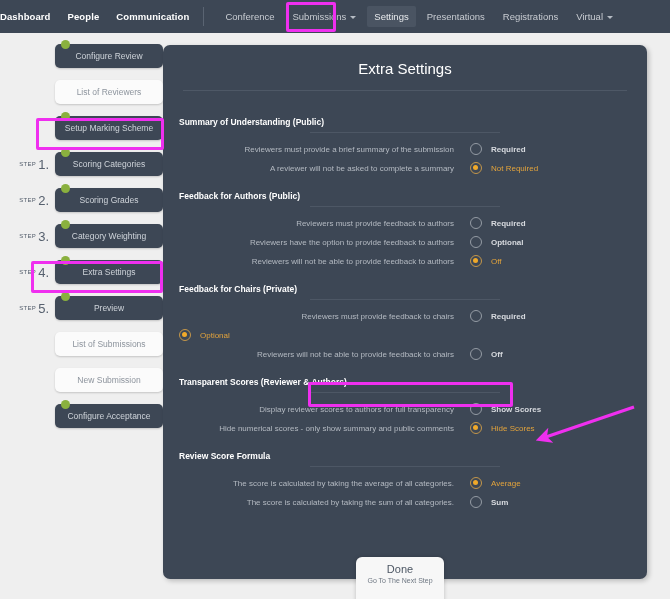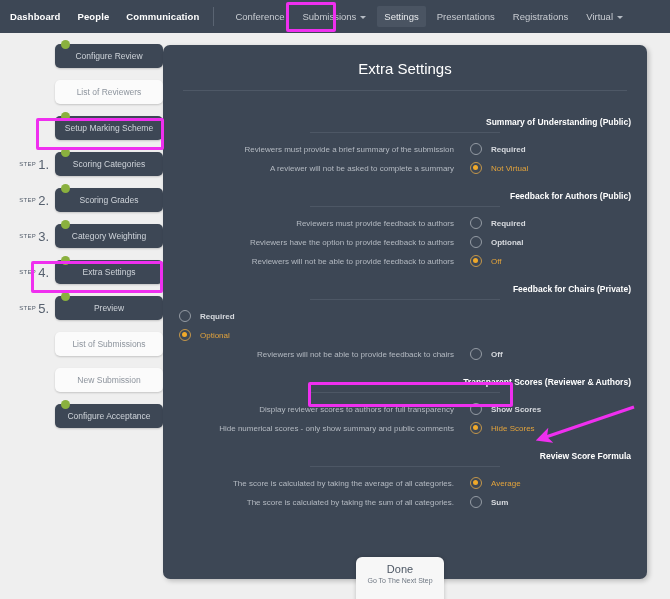"Dashboard" .topnav { padding-left: 10px -> none }
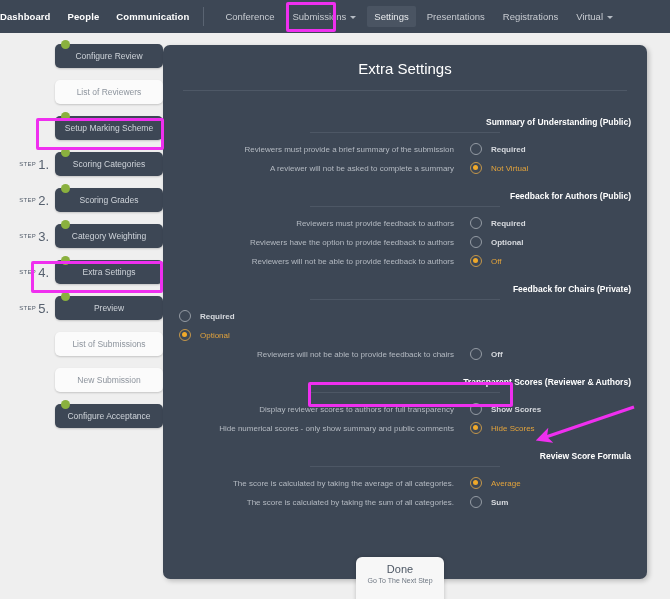"Summary of Understanding (Public)" .section-head { text-align: right -> left }
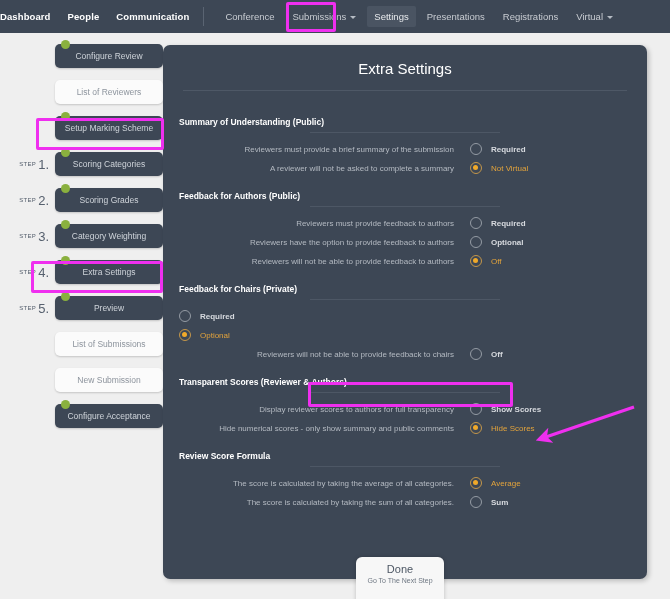"Not Virtual" div.opt-label { text: Virtual -> Required }
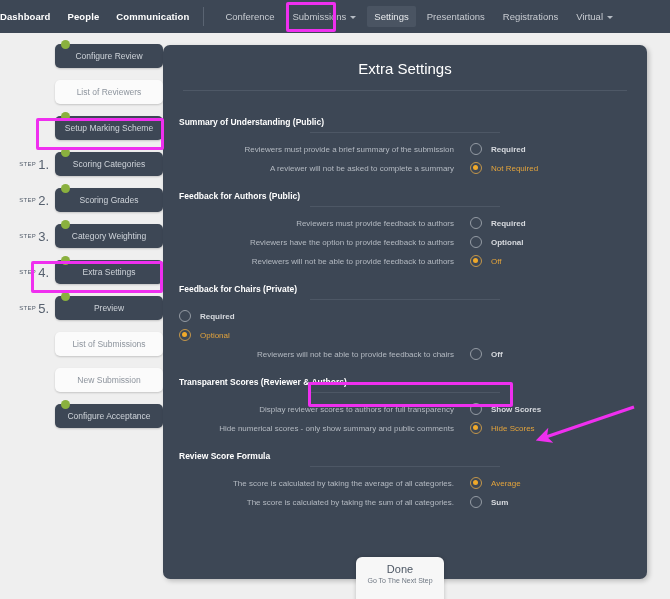"Reviewers must provide feedback to chairs" div.opt-desc { html: none -> <div>Reviewers must provide feedback to chairs</div> }
